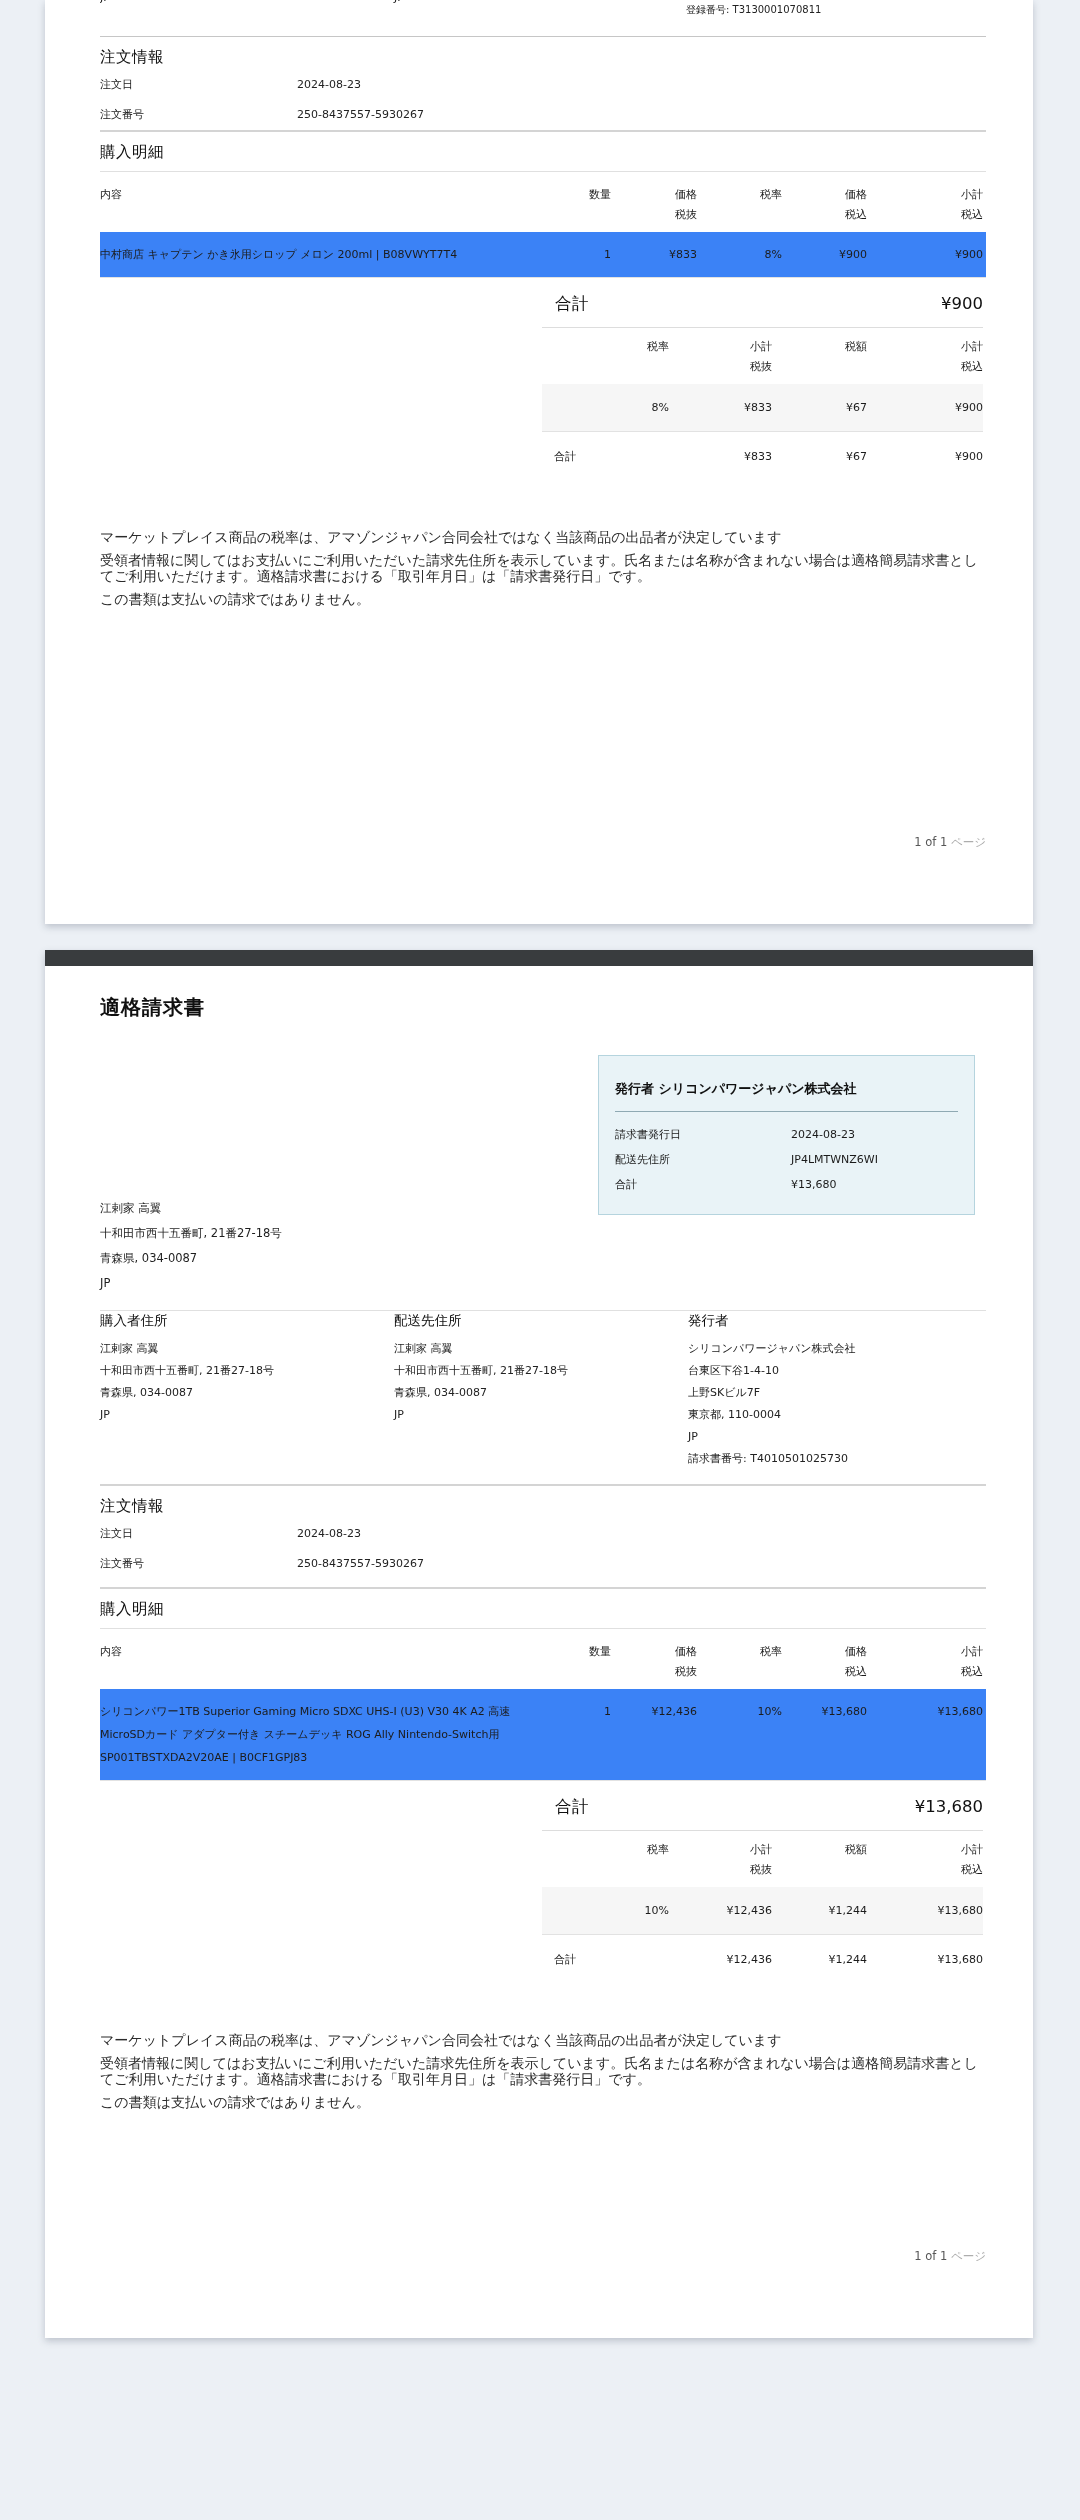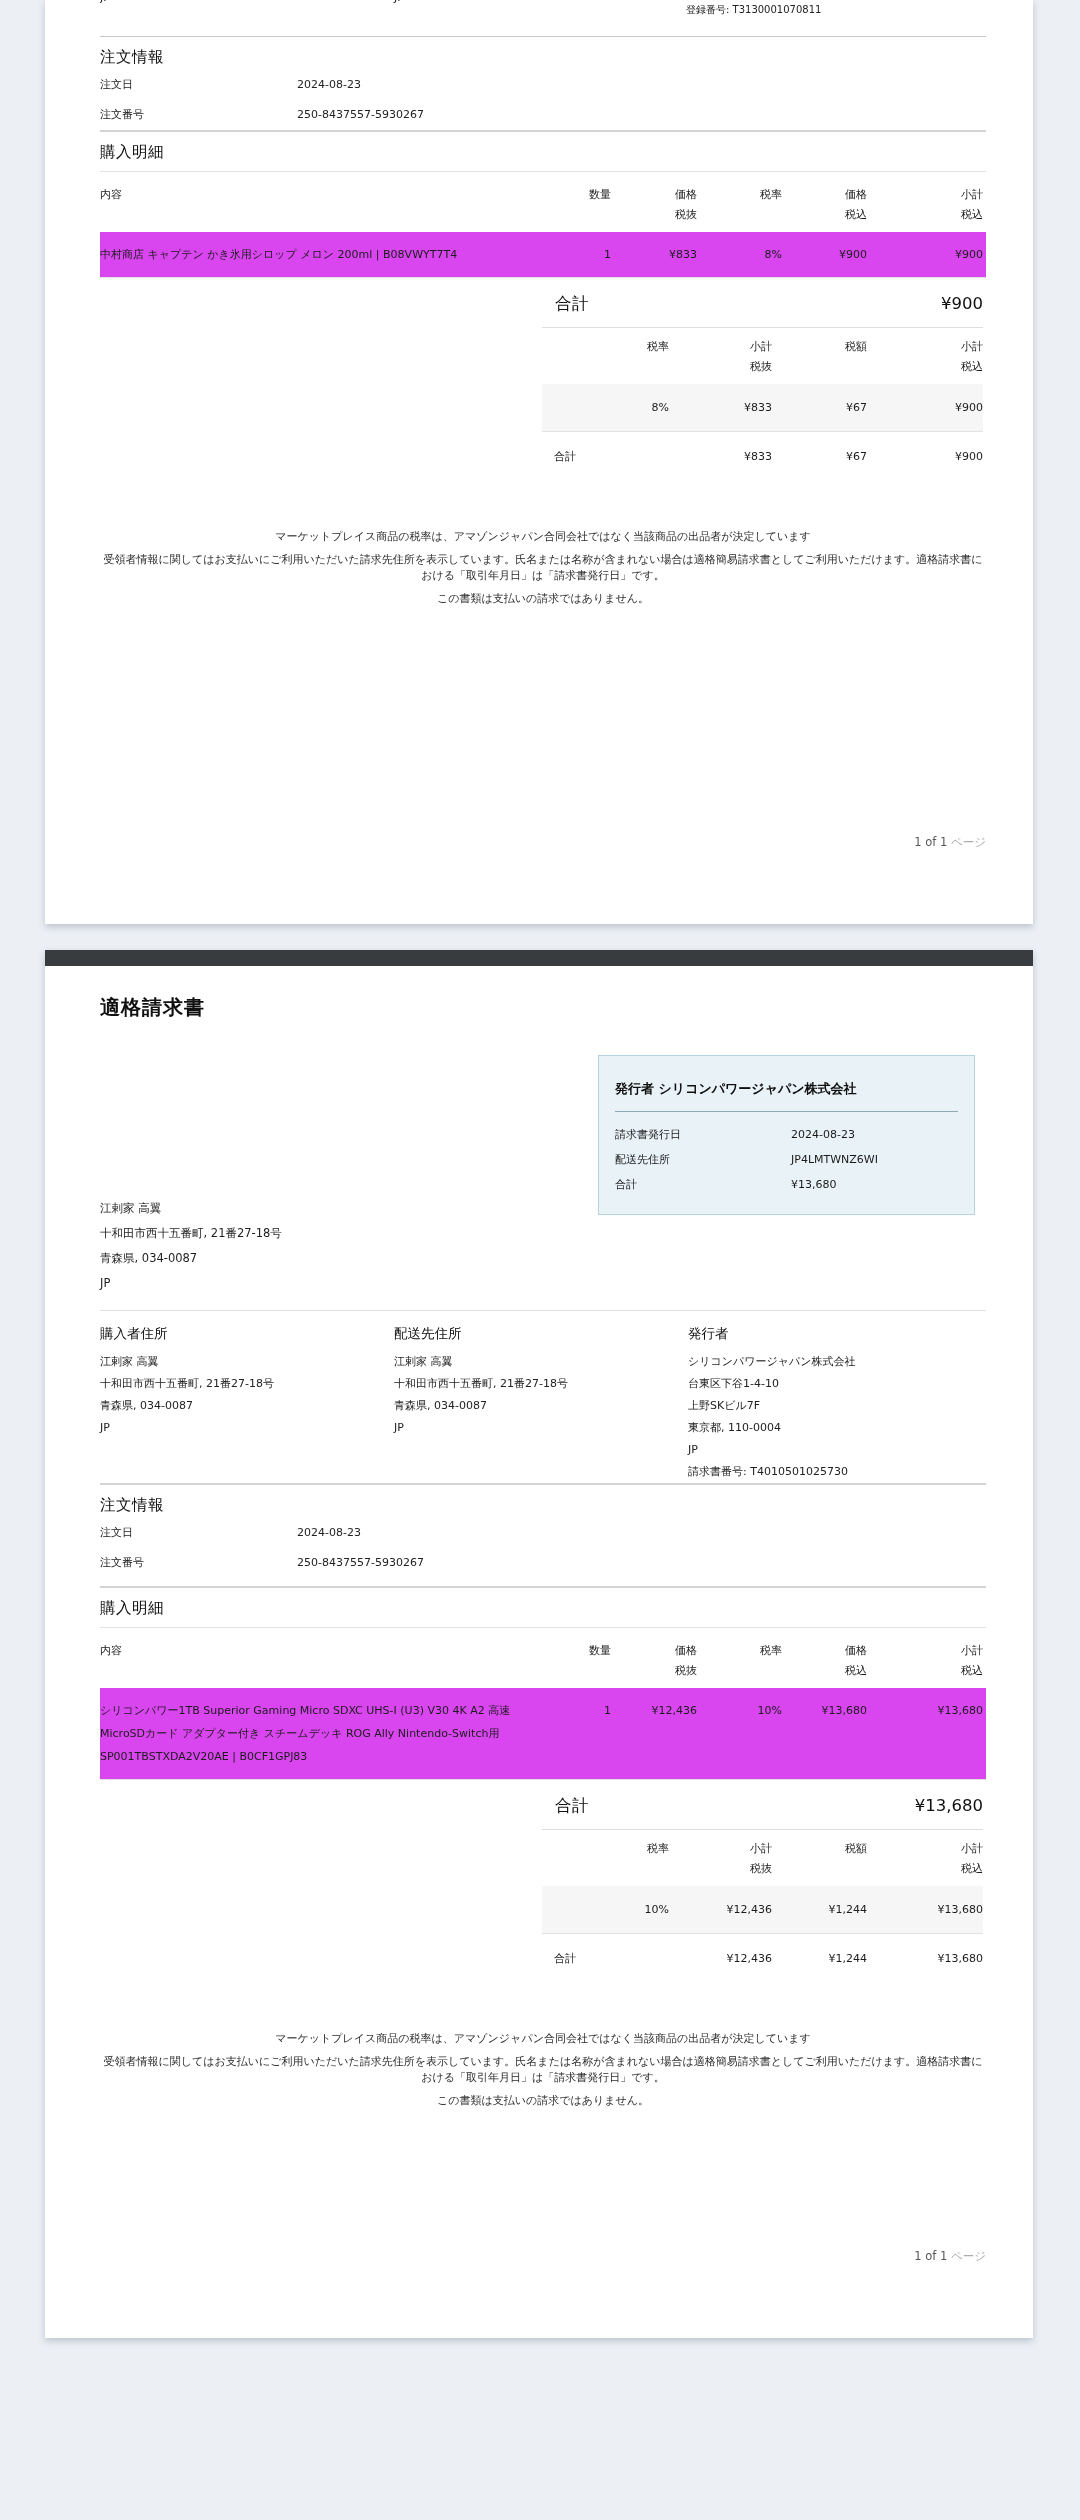"中村商店 キャプテン かき氷用シロップ メロン 200ml" .ptable-row { background: #d946ef -> #3b82f6 }
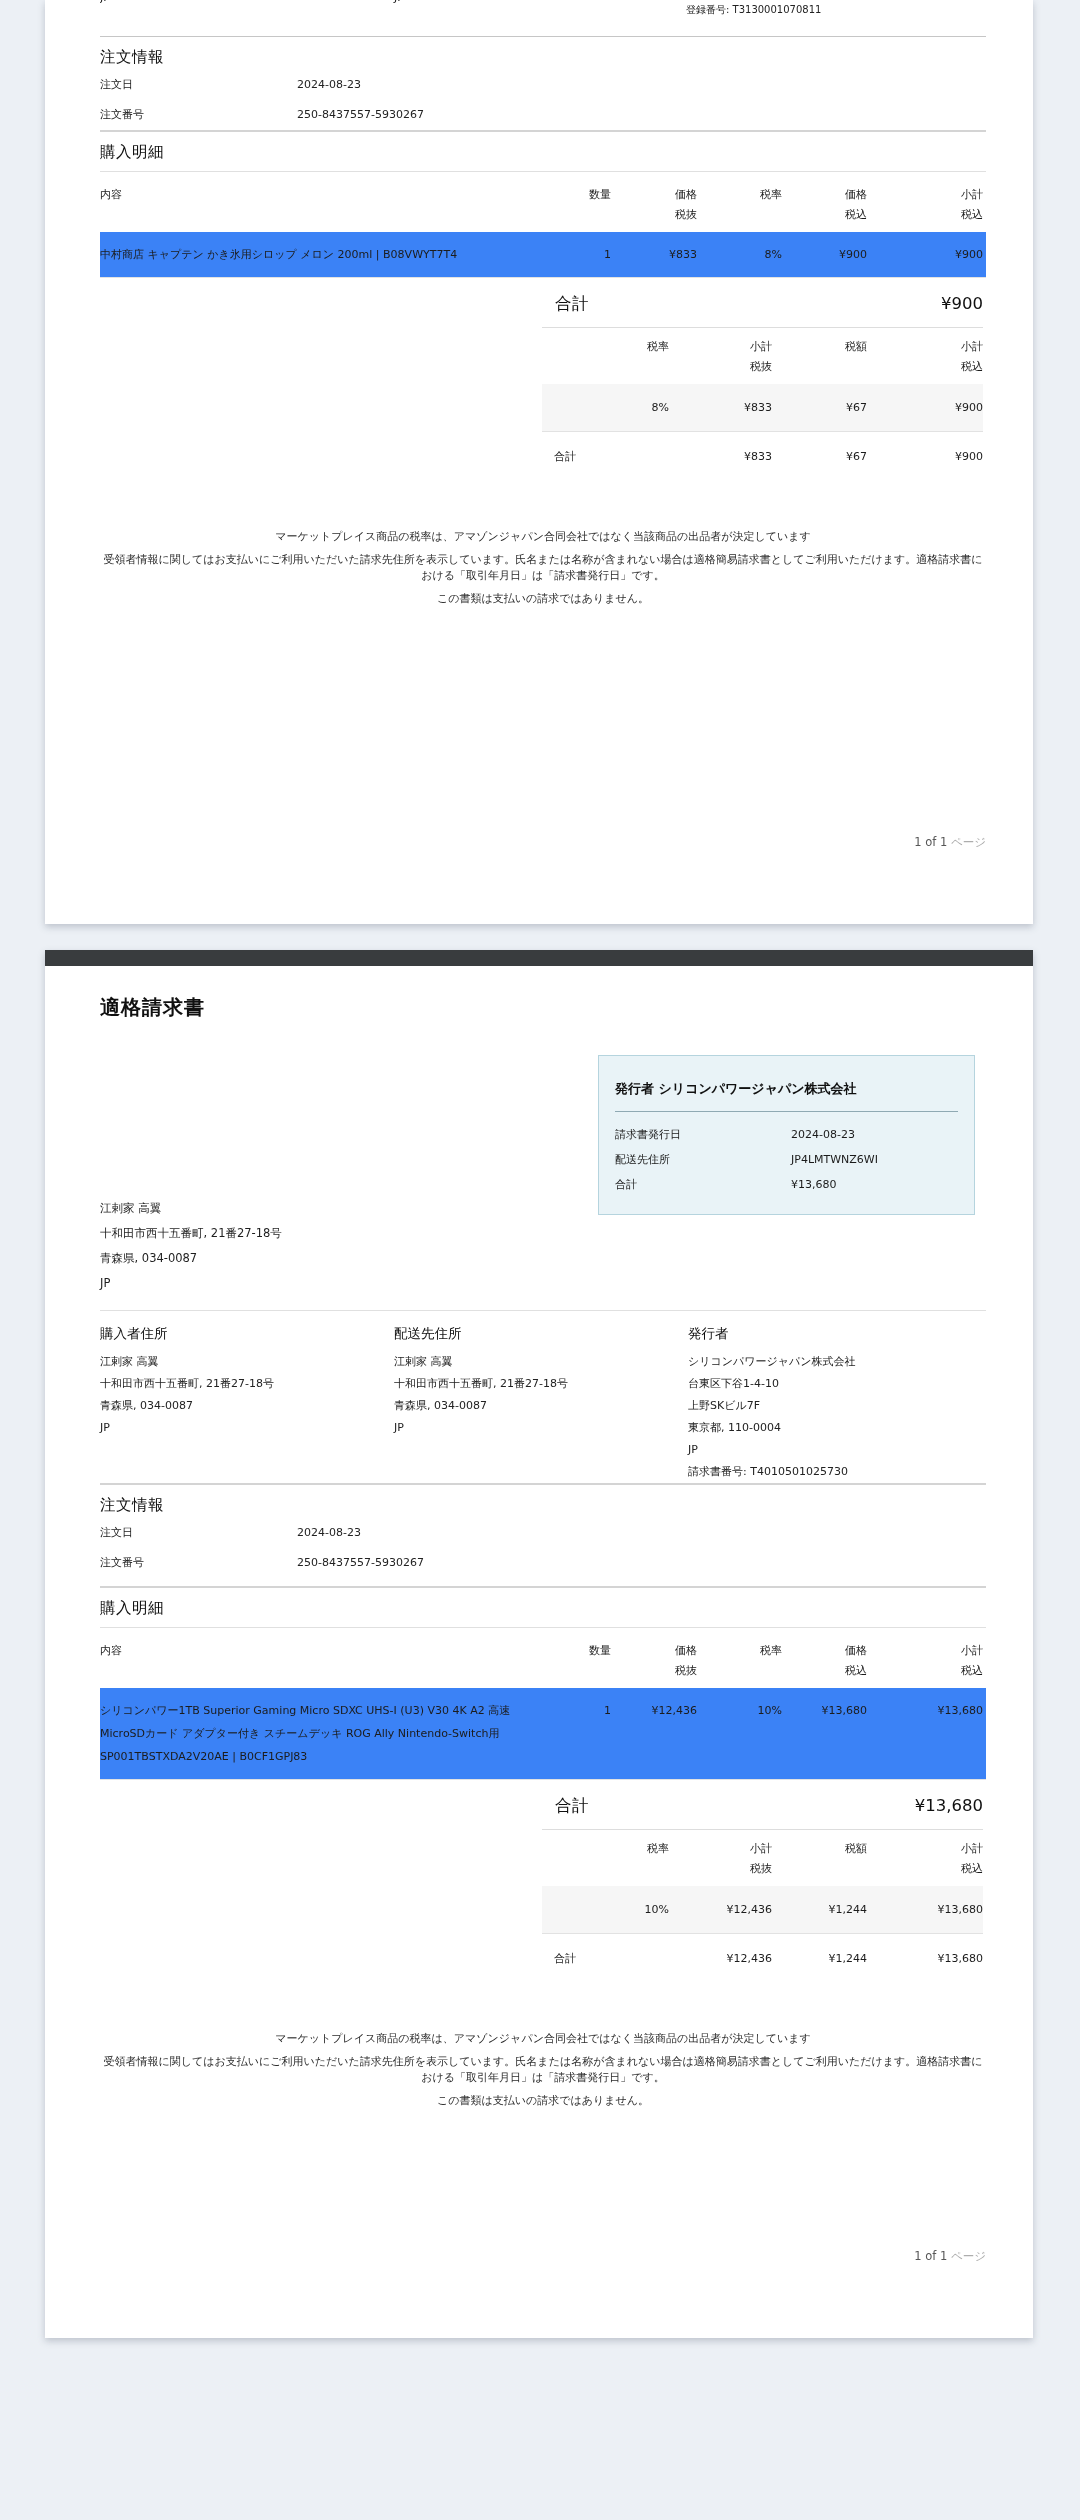"マーケットプレイス商品の税率は、アマゾンジャパン合同会社ではなく当該商品の出品者" .footer-notes { font-size: 11px -> 14px; text-align: center -> none }
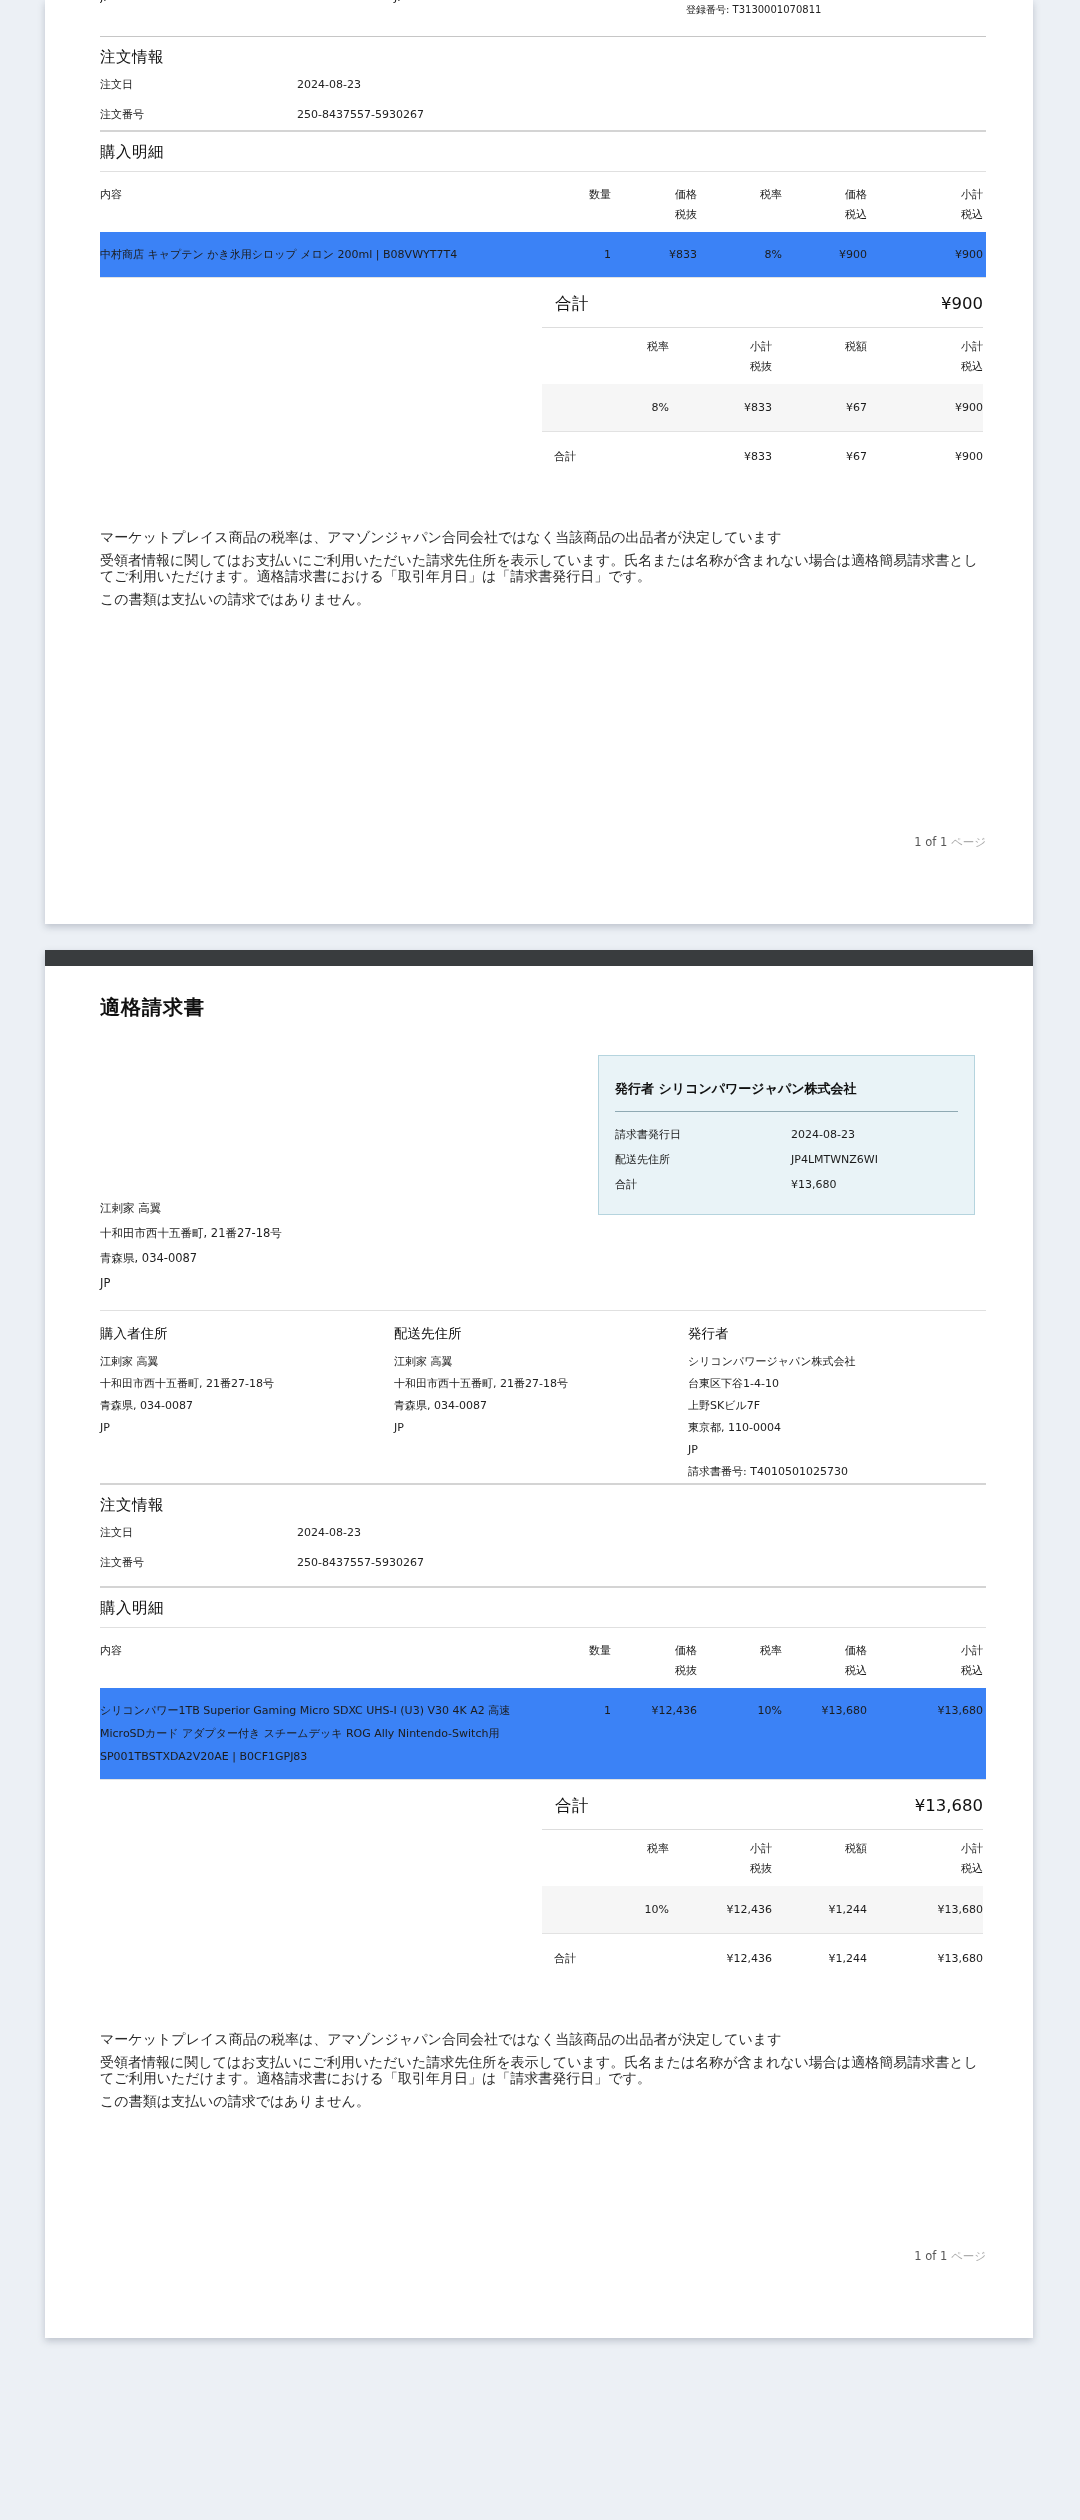"購入者住所" .addr-grid { margin-top: 13px -> none; padding-bottom: none -> 14px }
